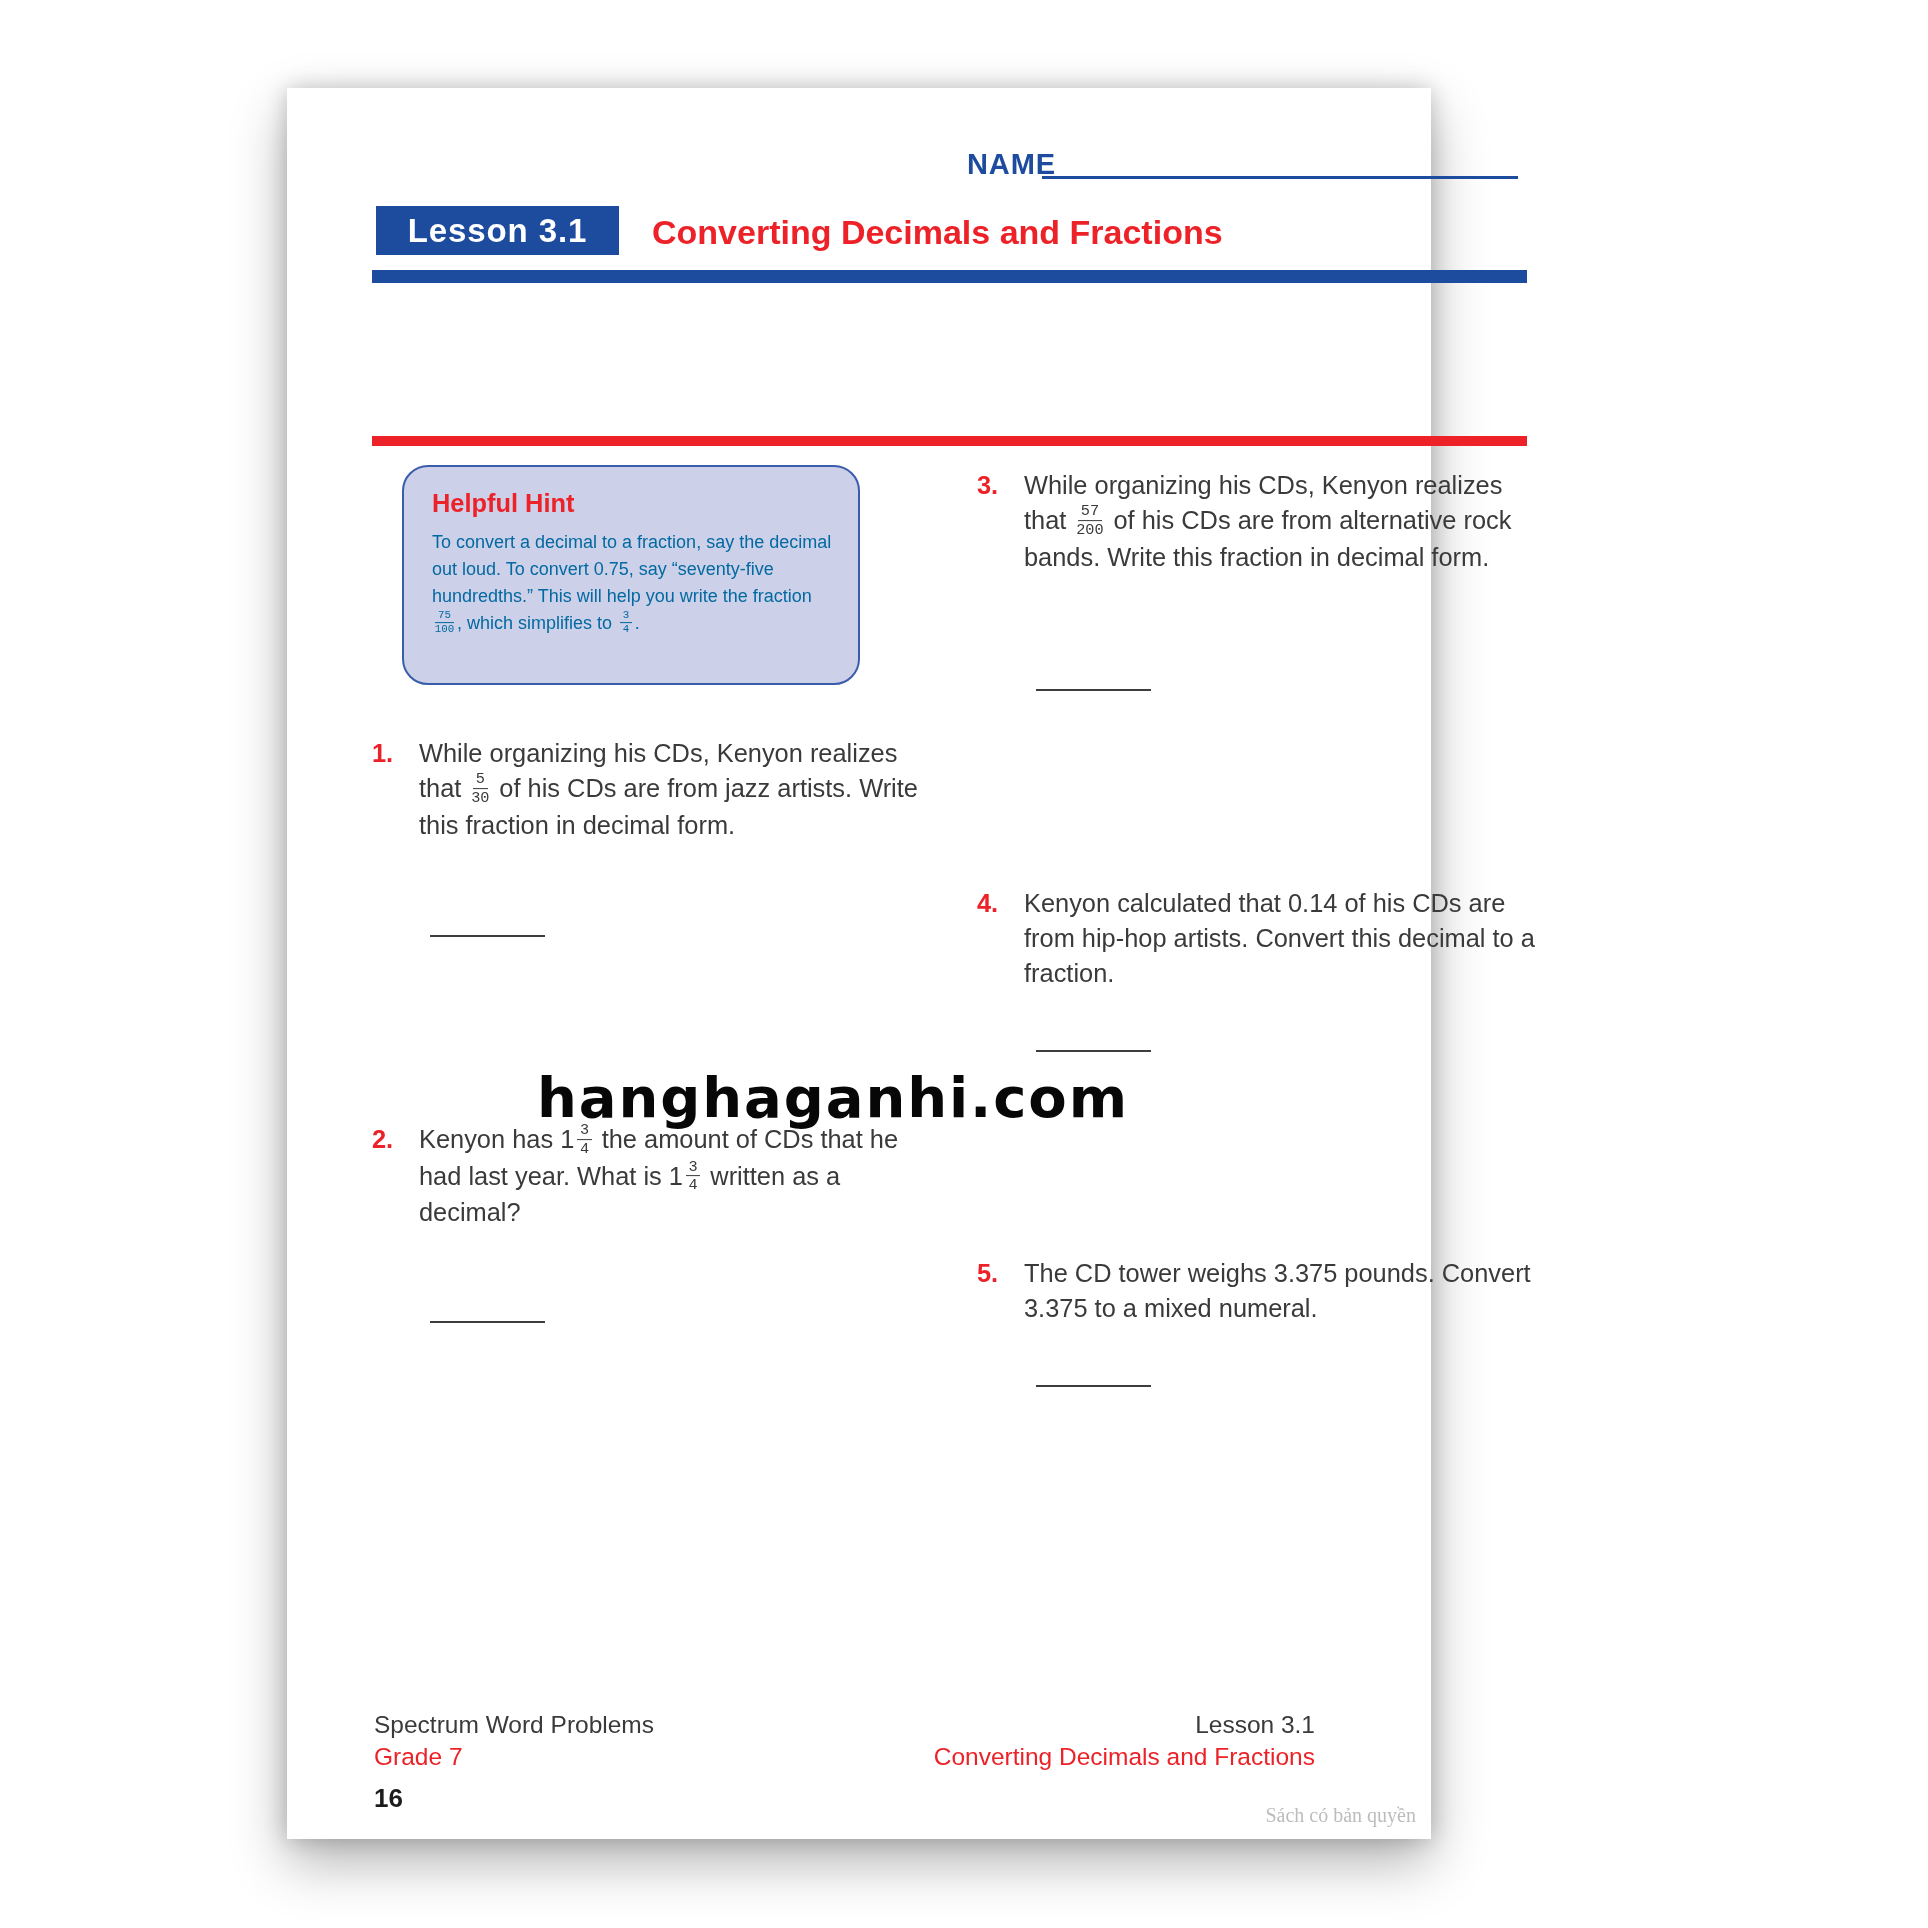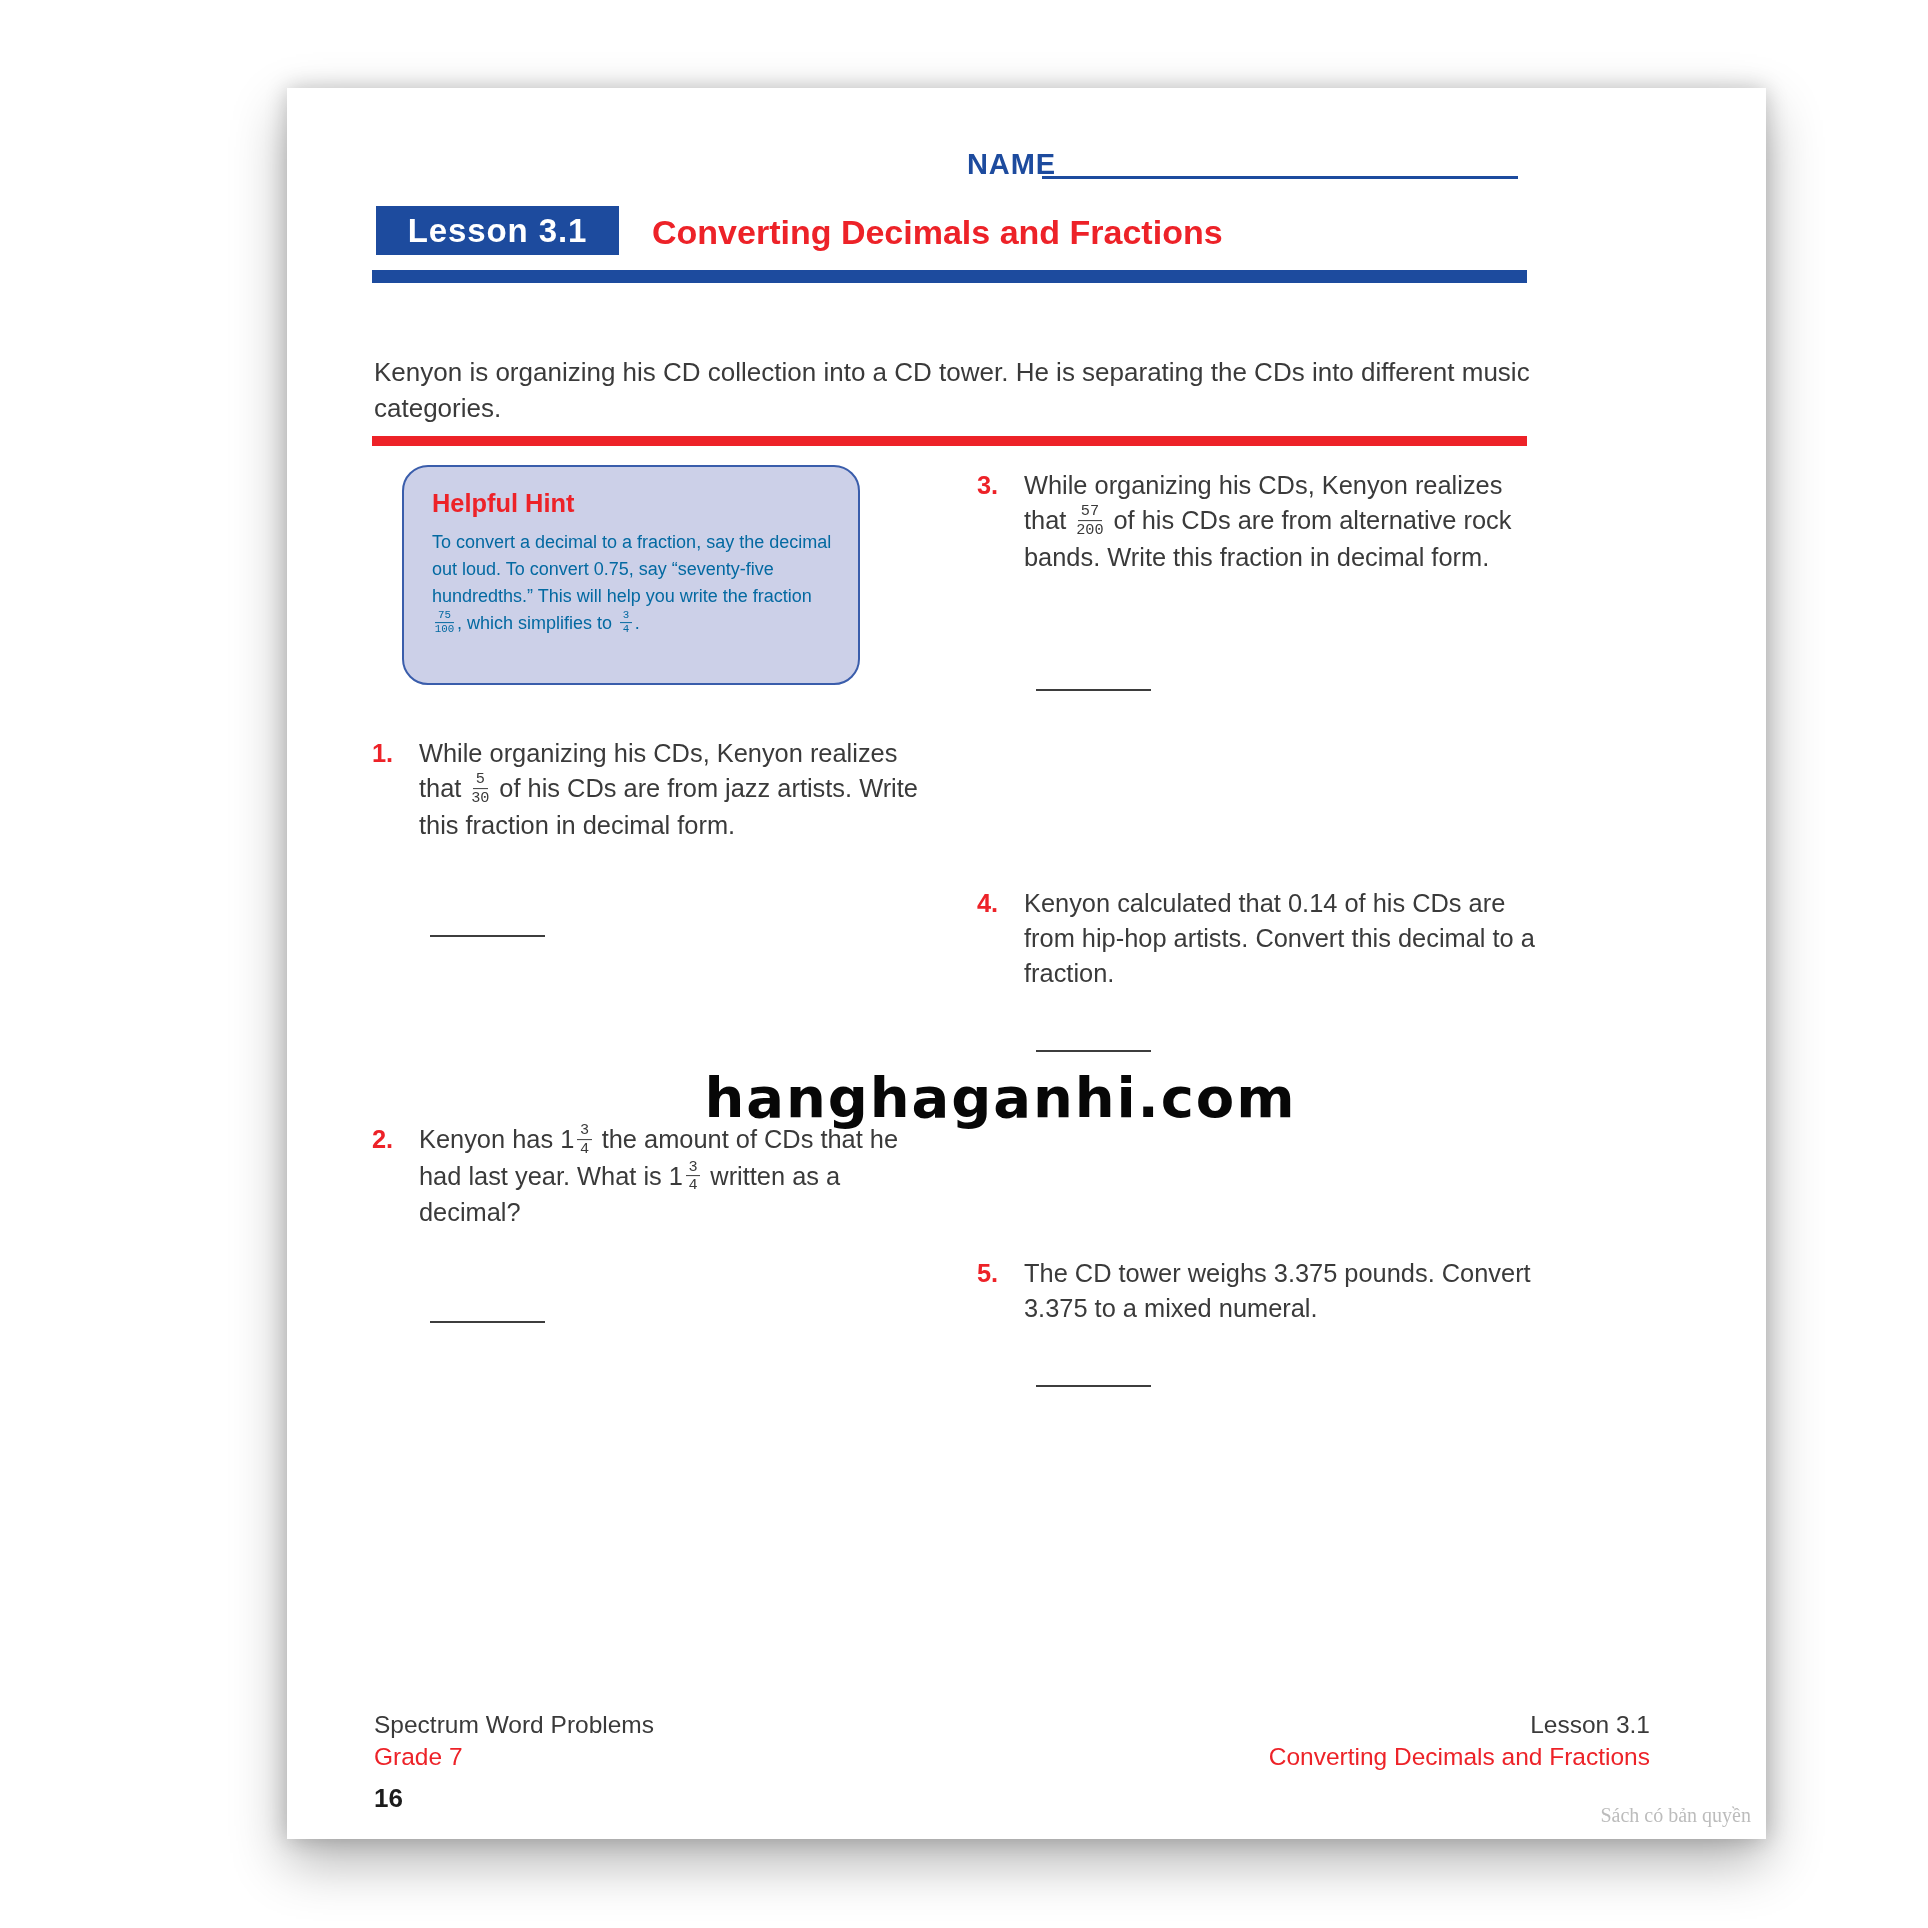"NAME" .sheet { width: 1479px -> 1144px }
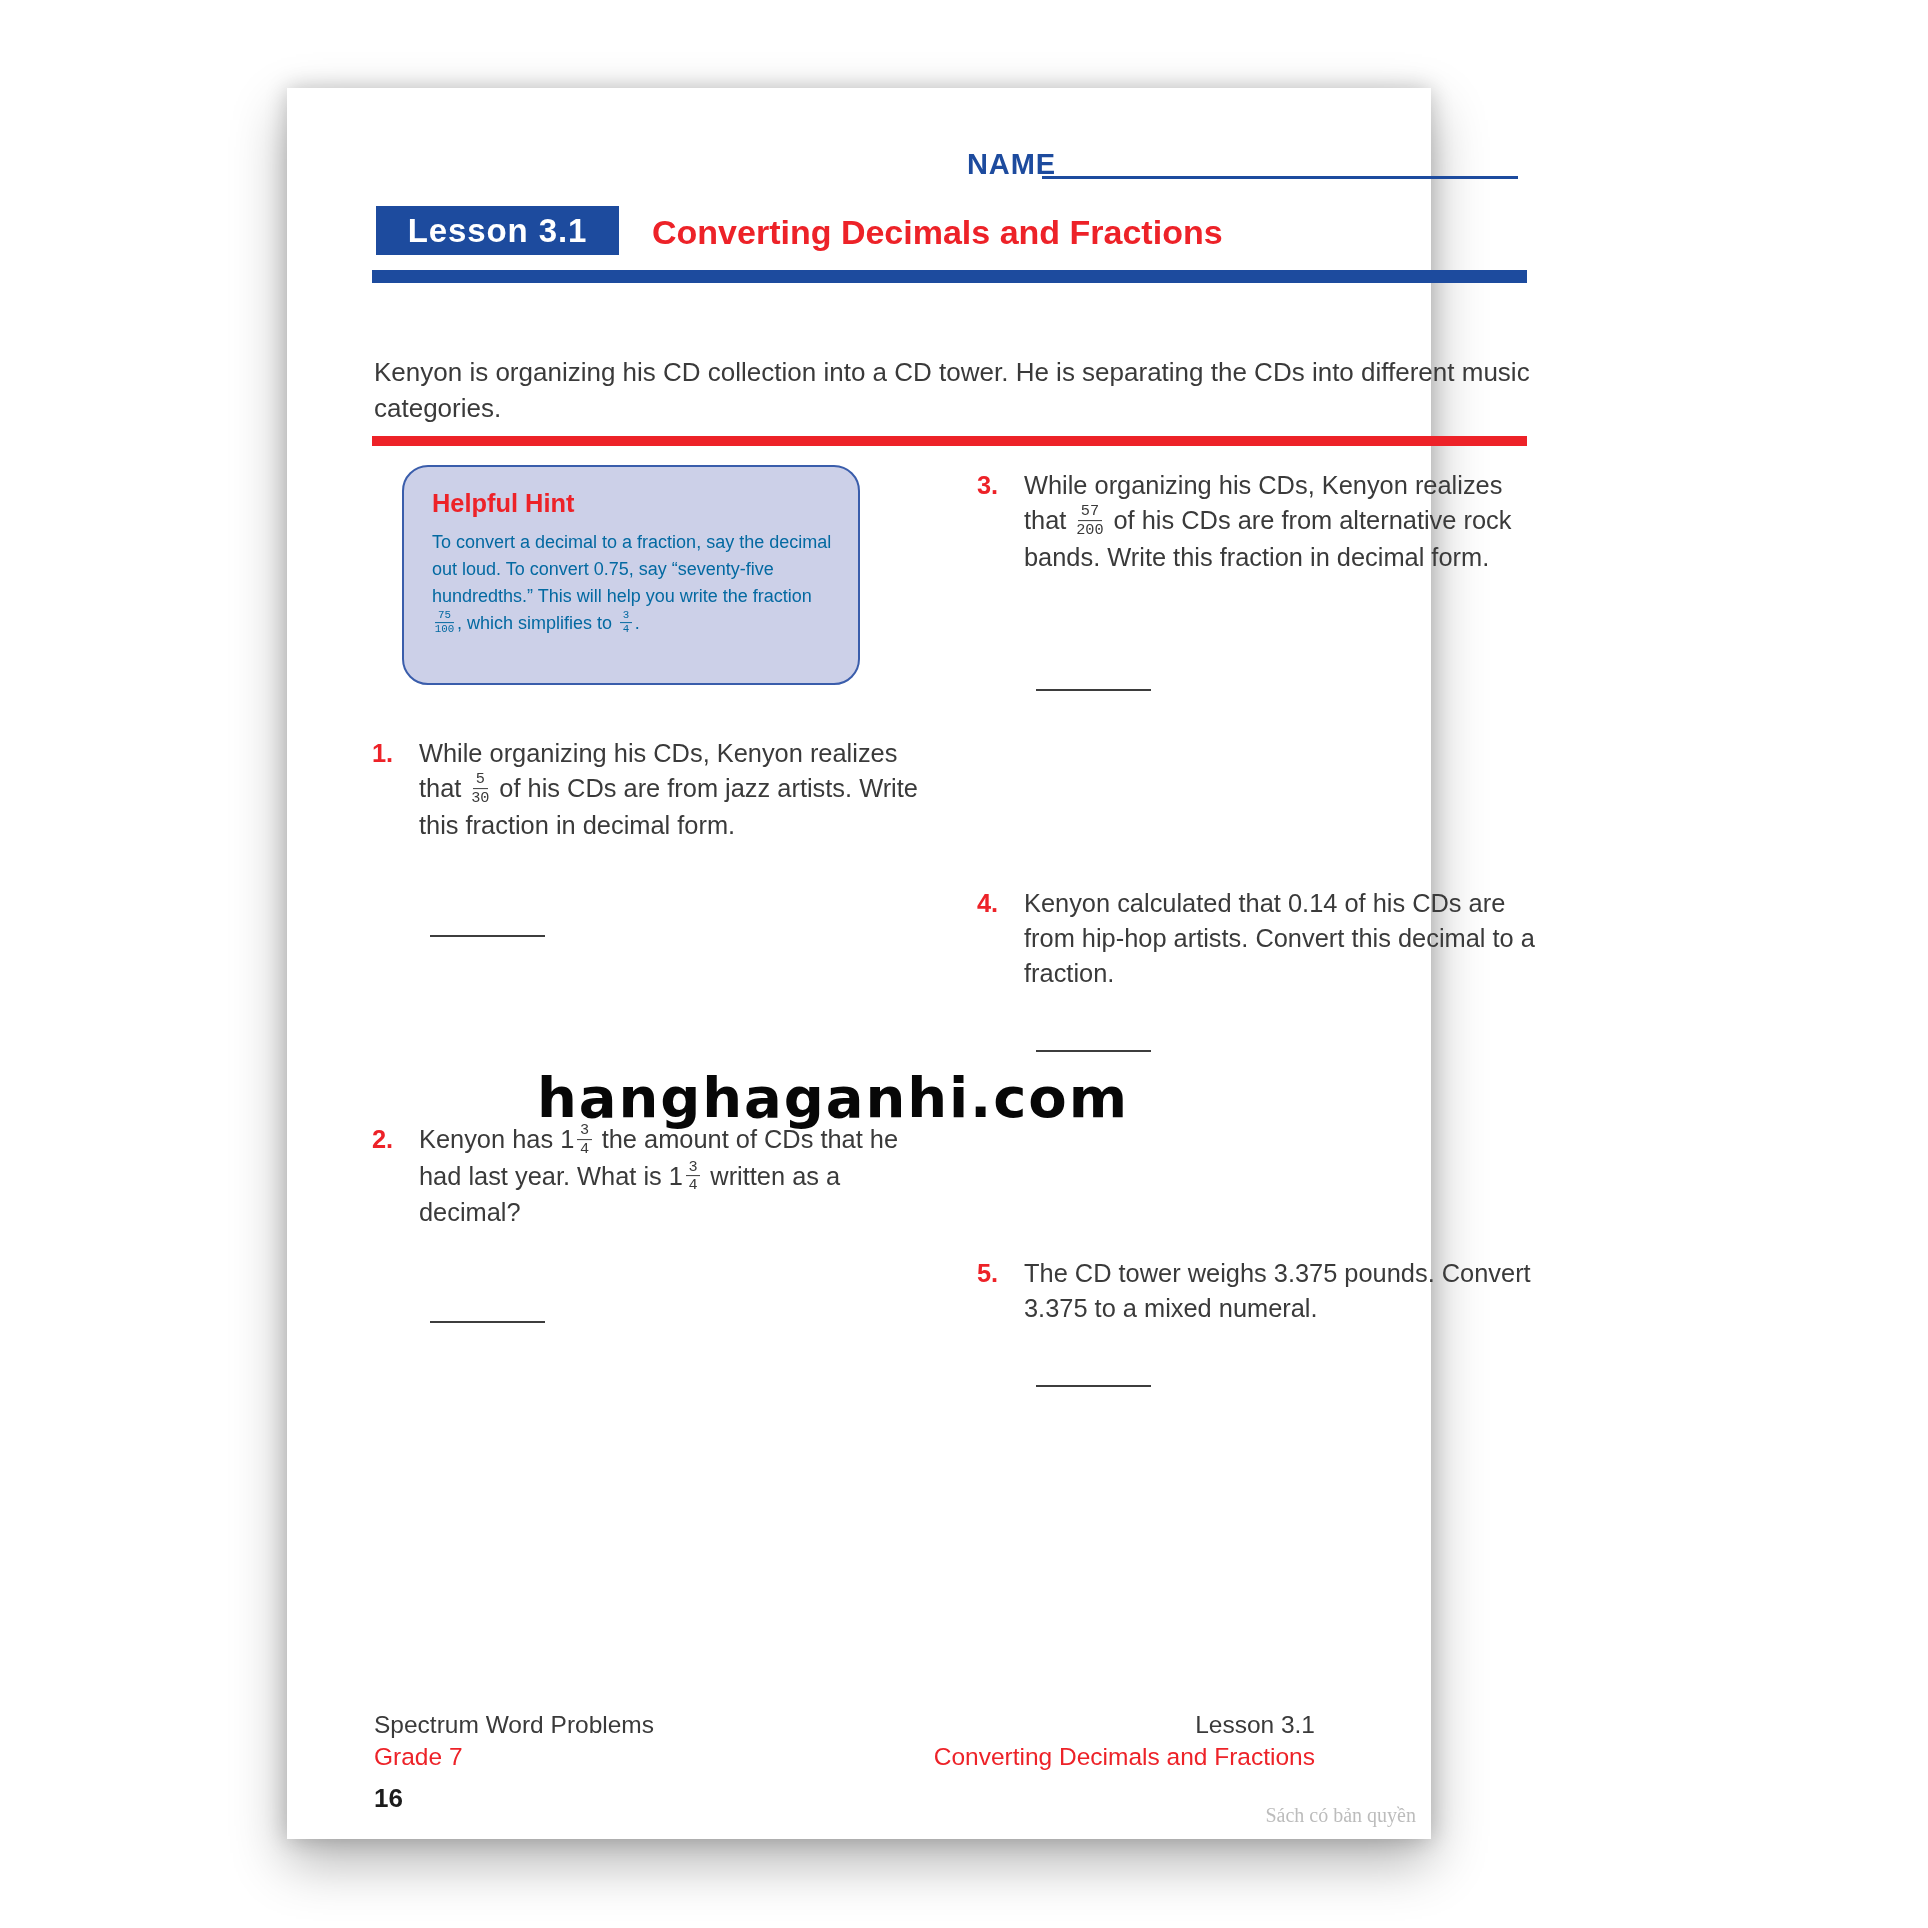"Kenyon is organizing his CD" p.intro { html: <p>Kenyon is organizing his CD collection into a CD tower. He is separating the CDs into different music categories.</p> -> none }
